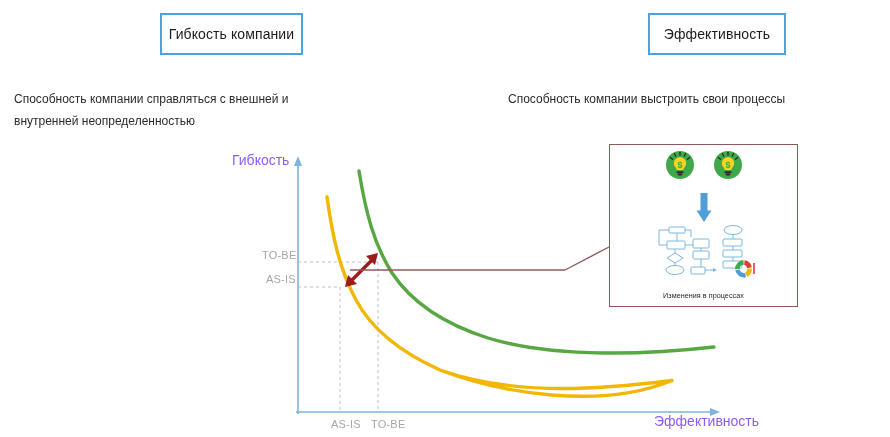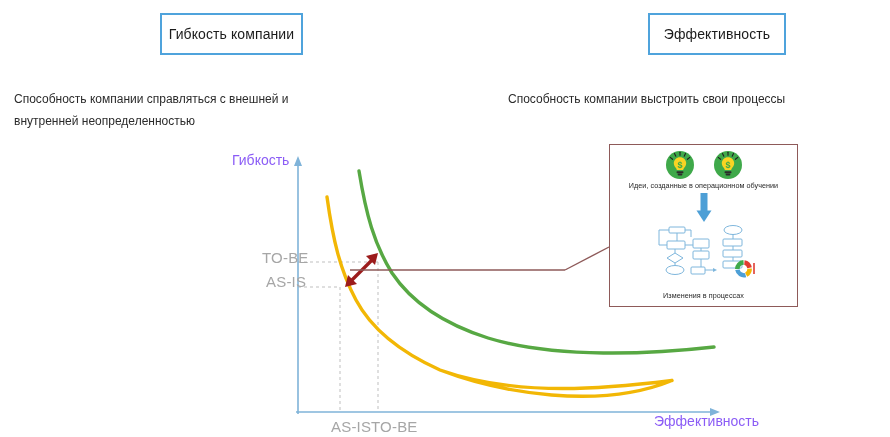"Идеи, созданные в операционном обучении" div.inset-caption { html: <div>Идеи, созданные в операционном обучении</div> -> none }
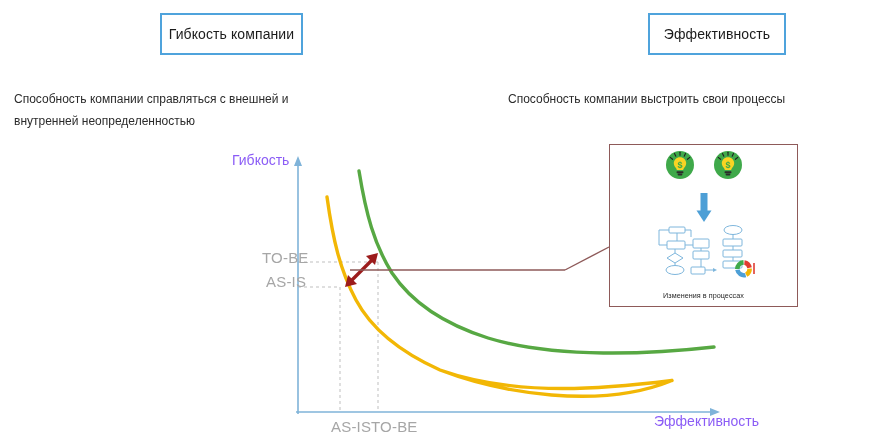"TO-BE" .tick-label { font-size: 15px -> 11px }
